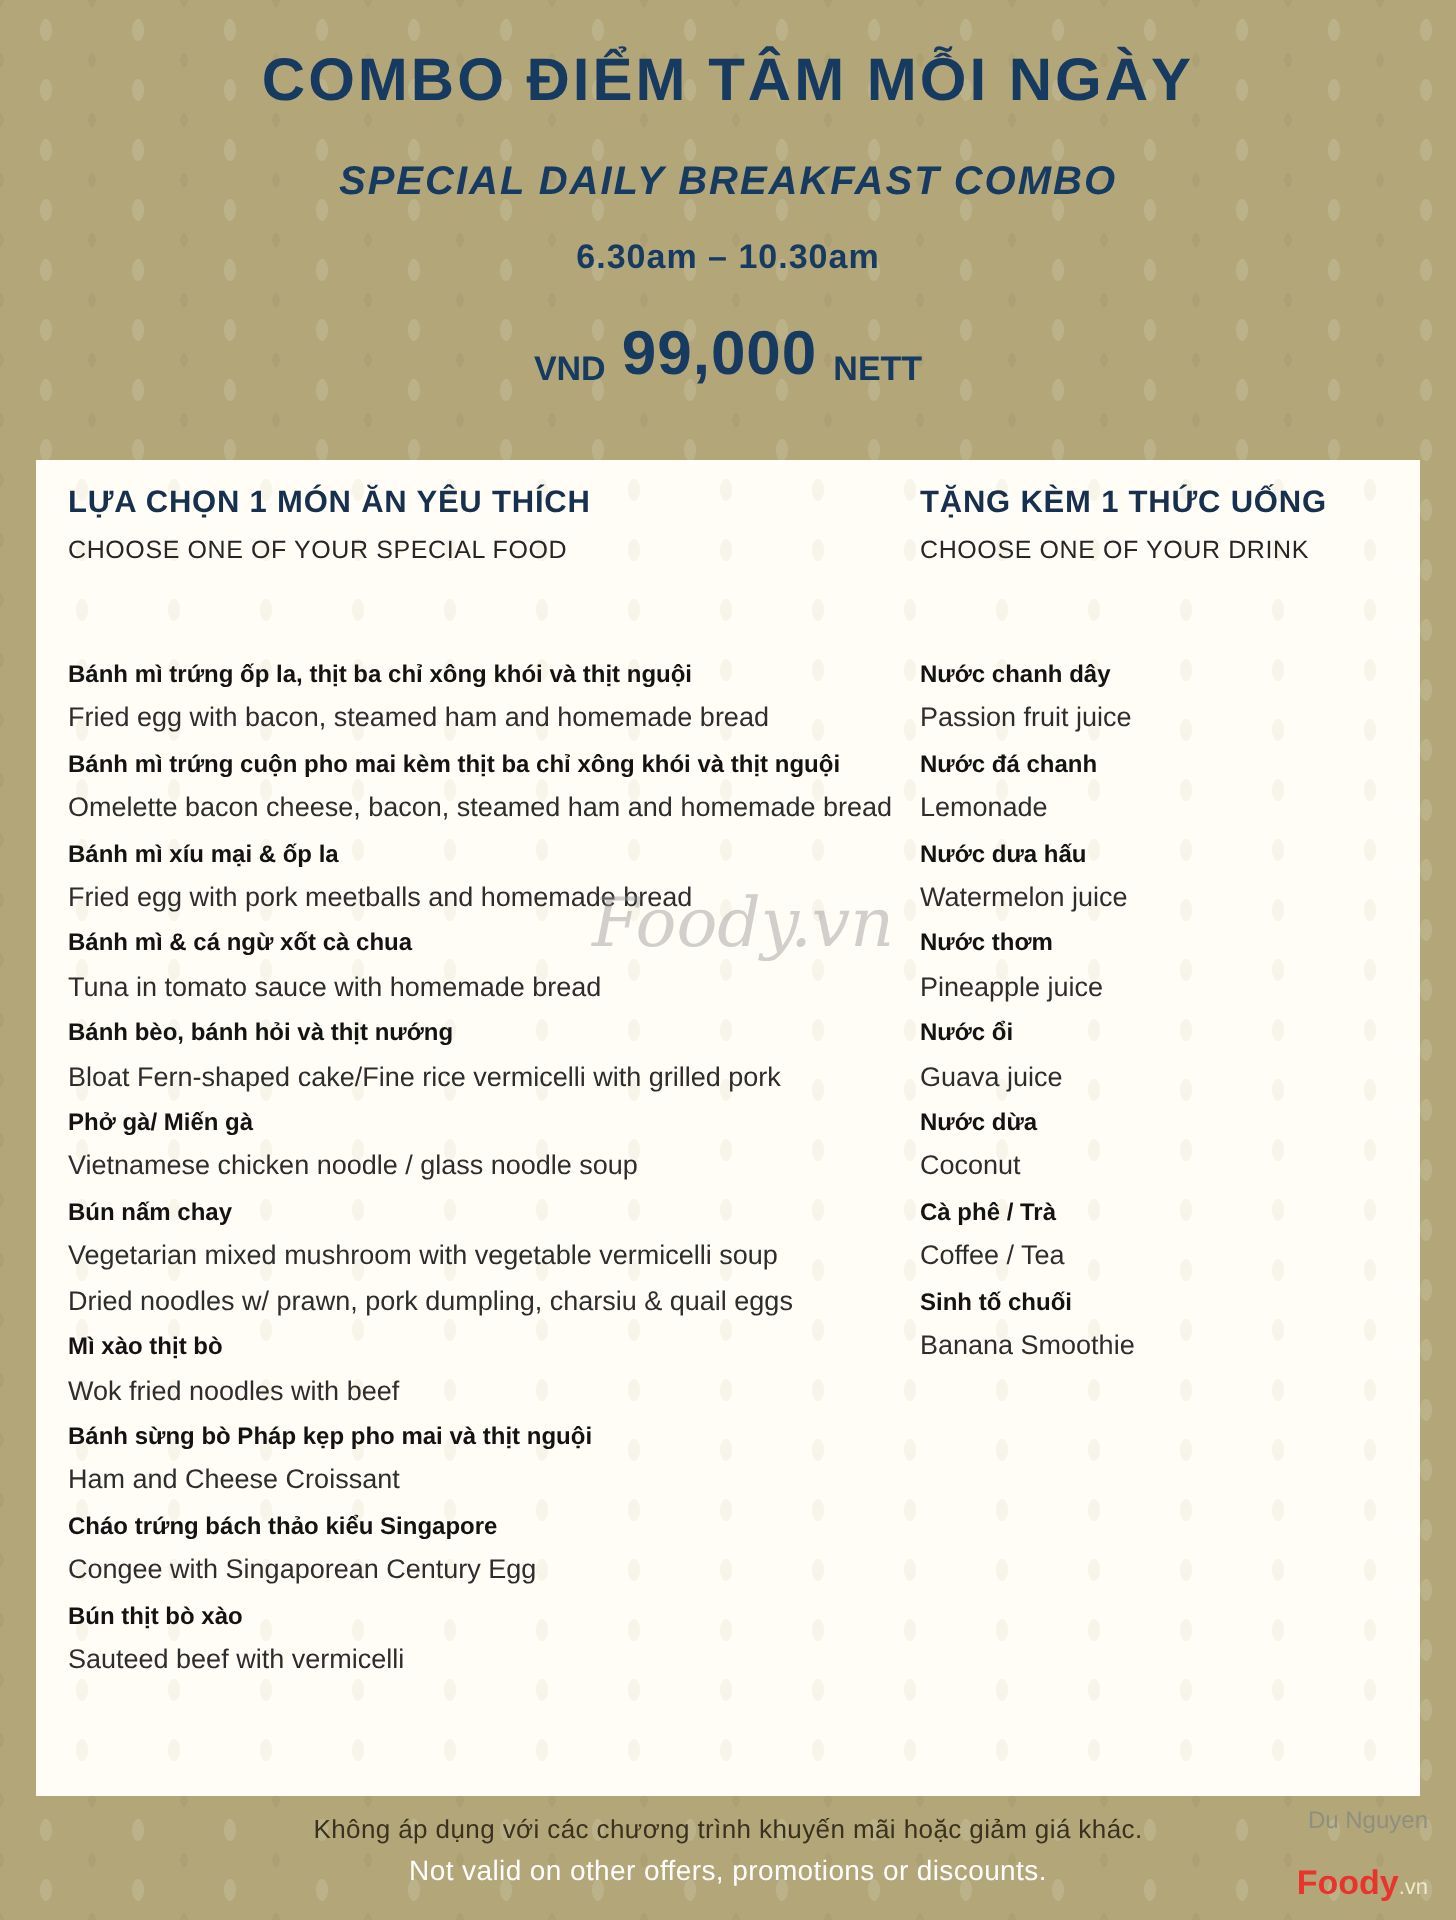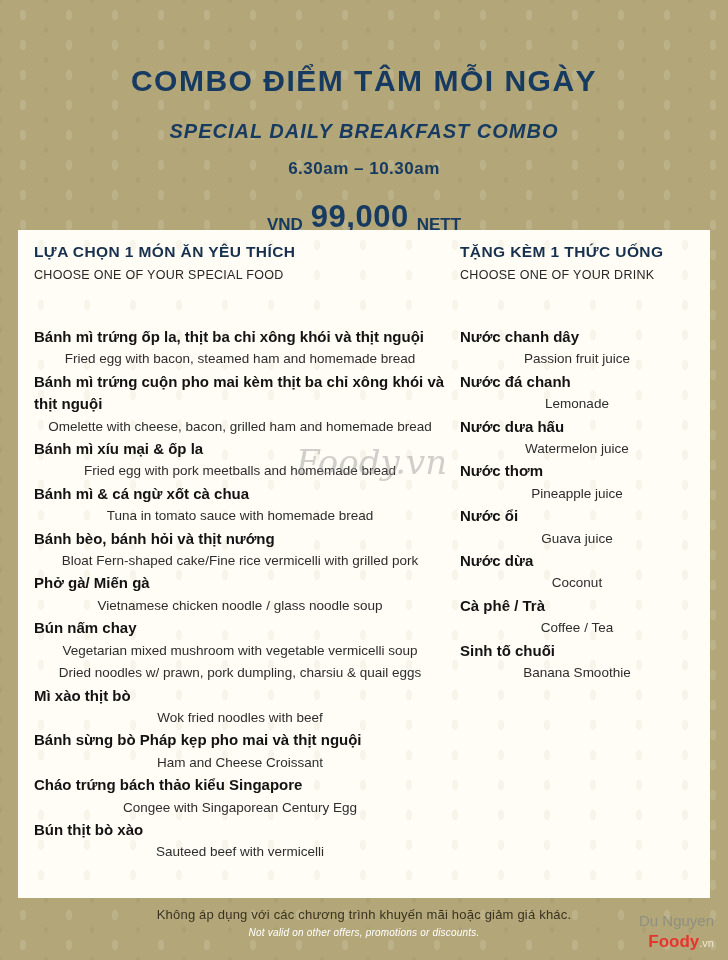"COMBO ĐIỂM TÂM MỖI NGÀY" .header { padding-top: 64px -> 24px }
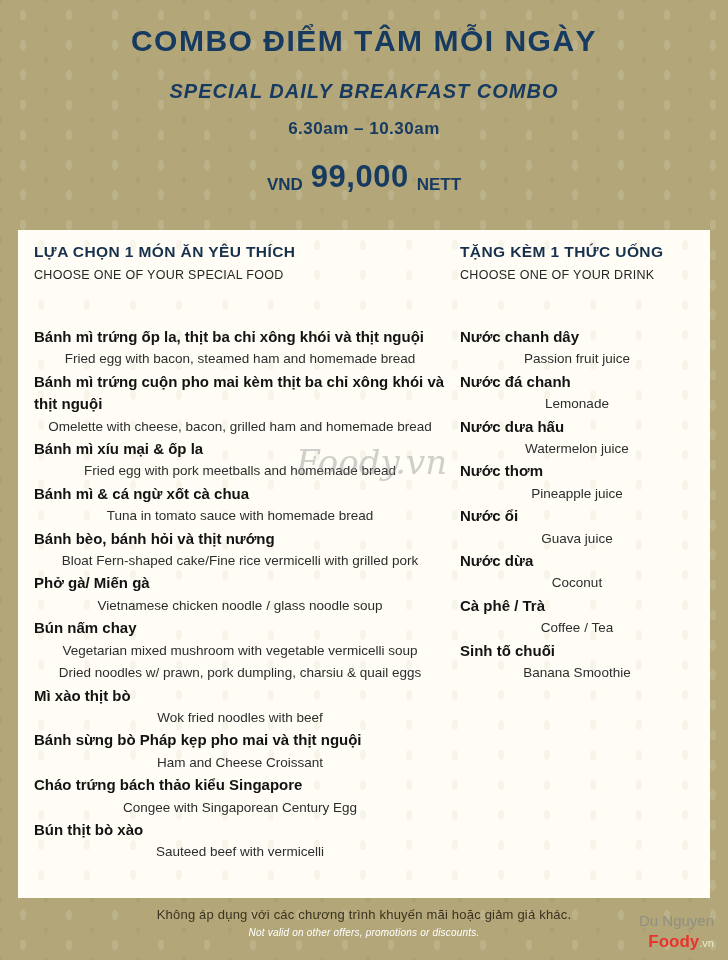"Bánh mì trứng ốp la," .item-name { font-size: 15px -> 12px }
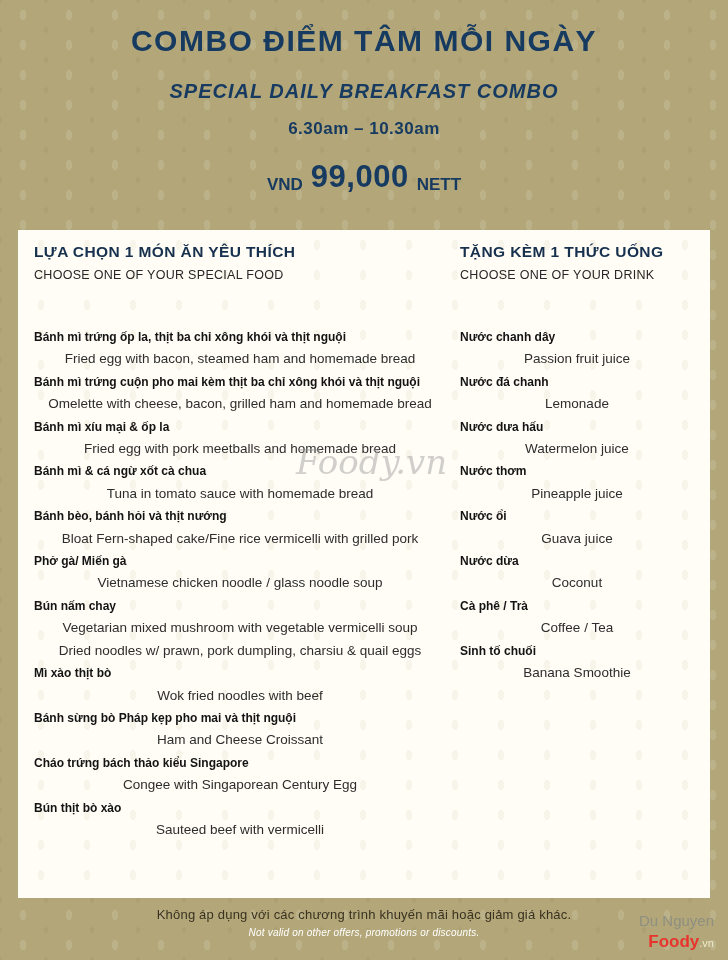"Fried egg with bacon, steamed" .item-desc { text-align: center -> none }
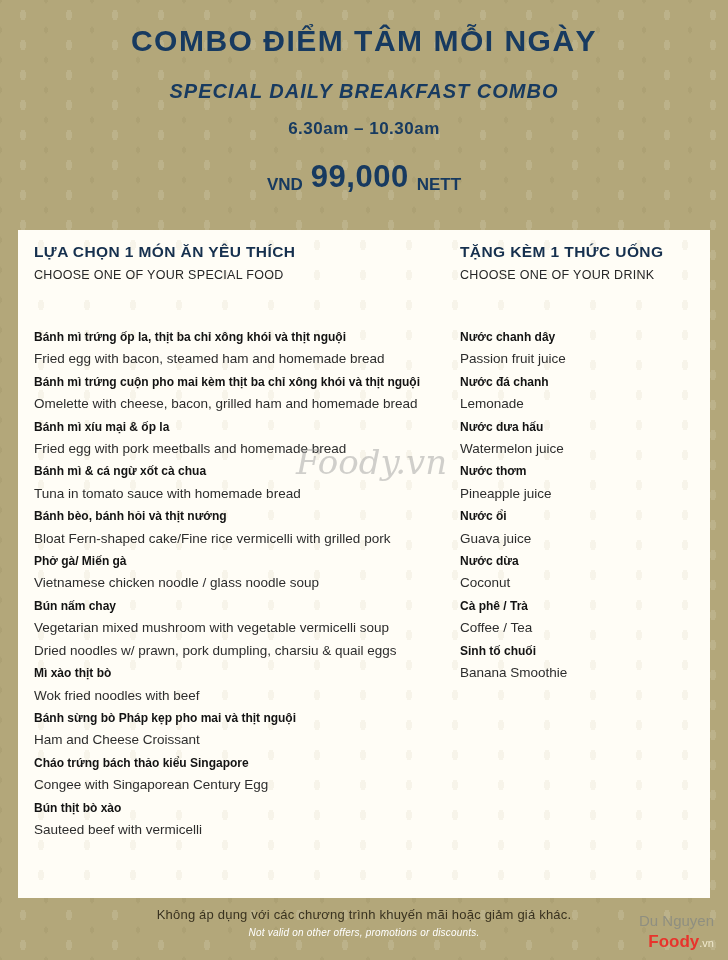"Omelette with cheese, bacon, grilled" div.item-desc { text: with cheese, bacon, grilled -> bacon cheese, bacon, steamed }
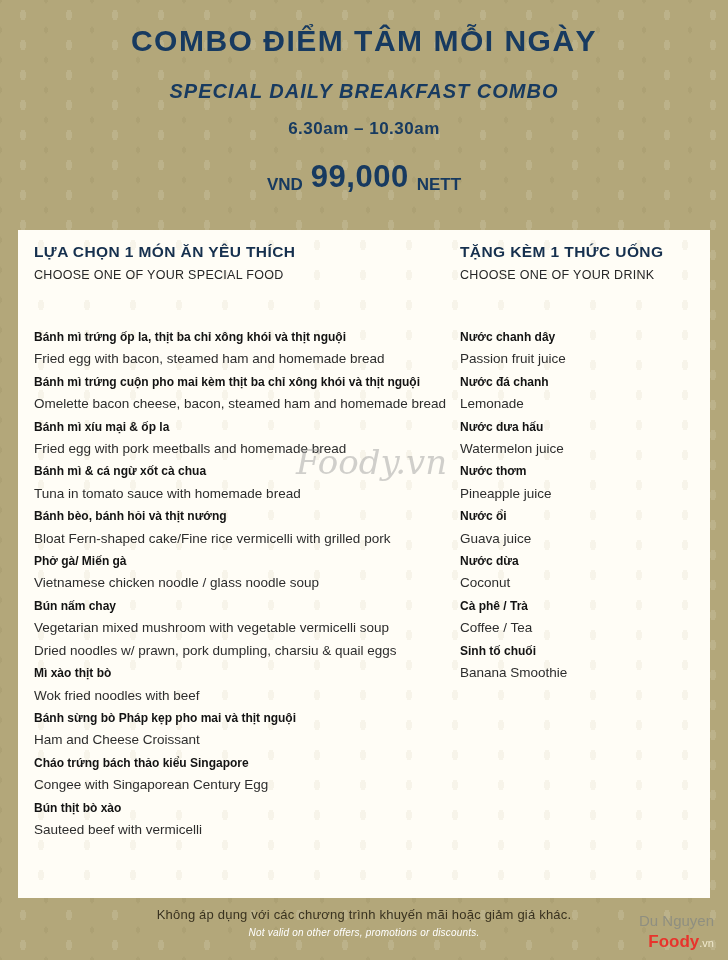"Du Nguyen" .credit-name { font-size: 15px -> 12px; margin-bottom: 3px -> 15px }
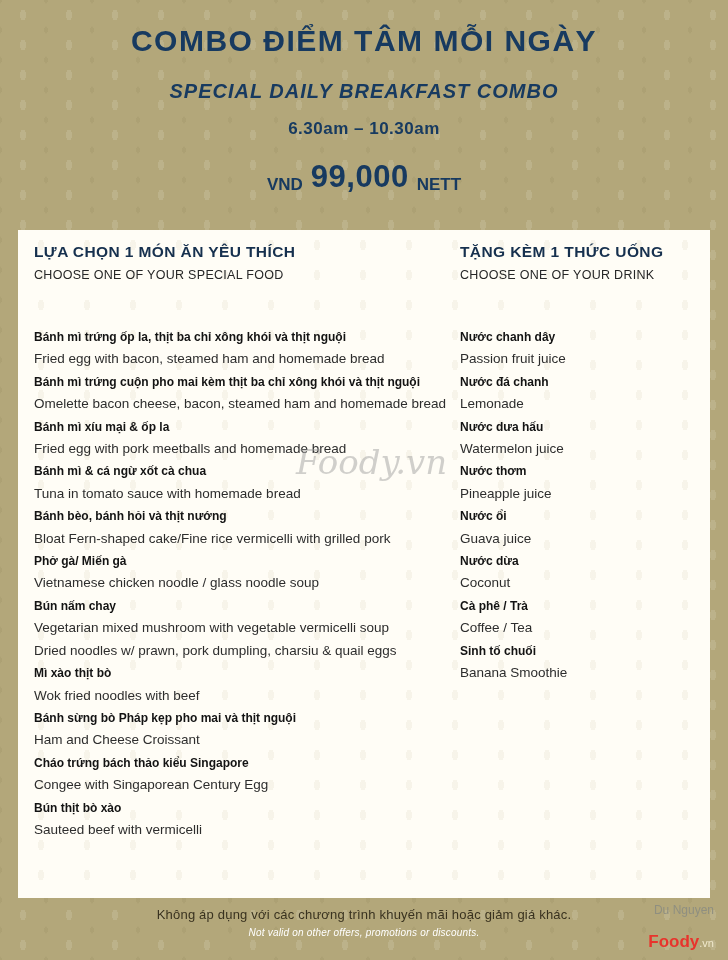"Not valid on other offers," .note-en { font-size: 10px -> 14px; font-style: italic -> none }
